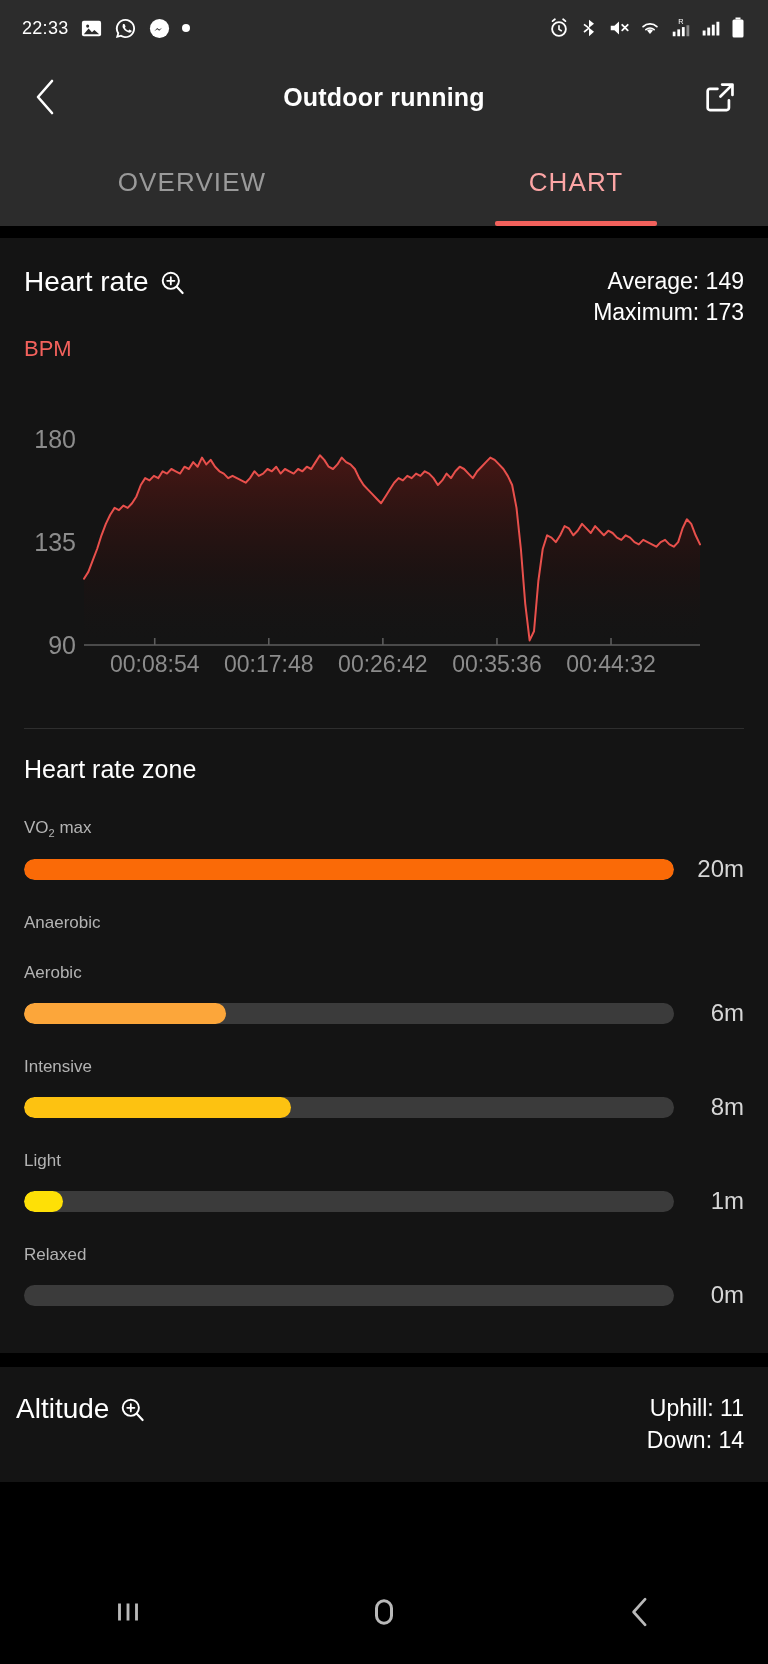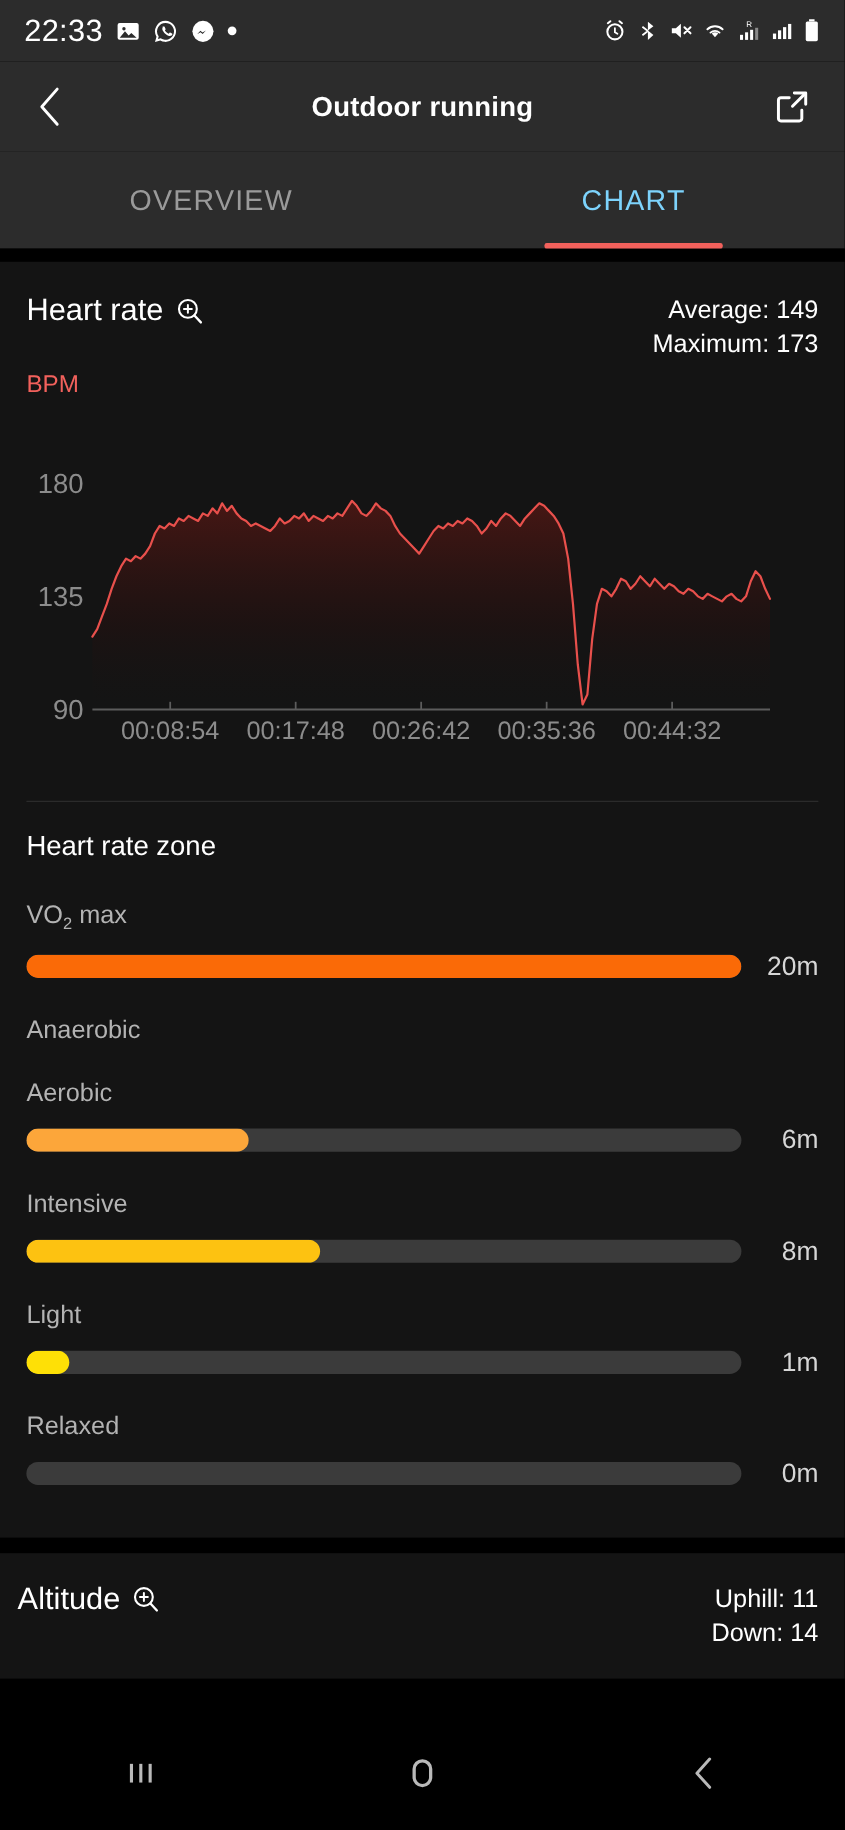"22:33" .sb-clock { font-size: 28px -> 18px }
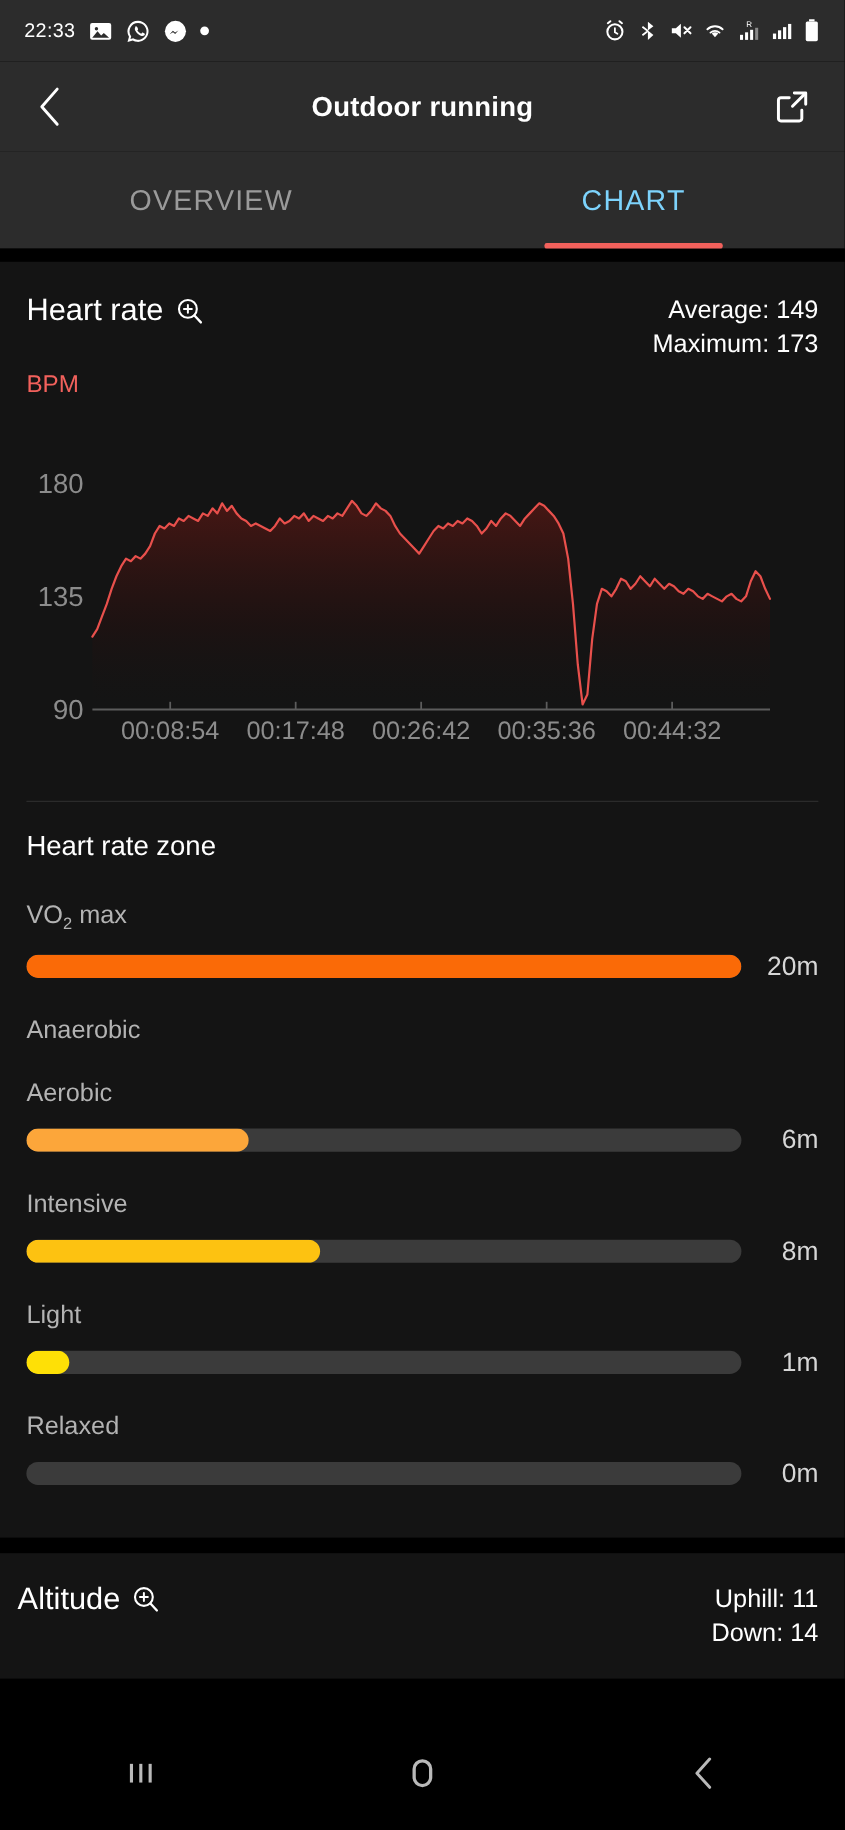"CHART" .tab.active .tab-label { color: #7dd3fc -> #fca5a5 }
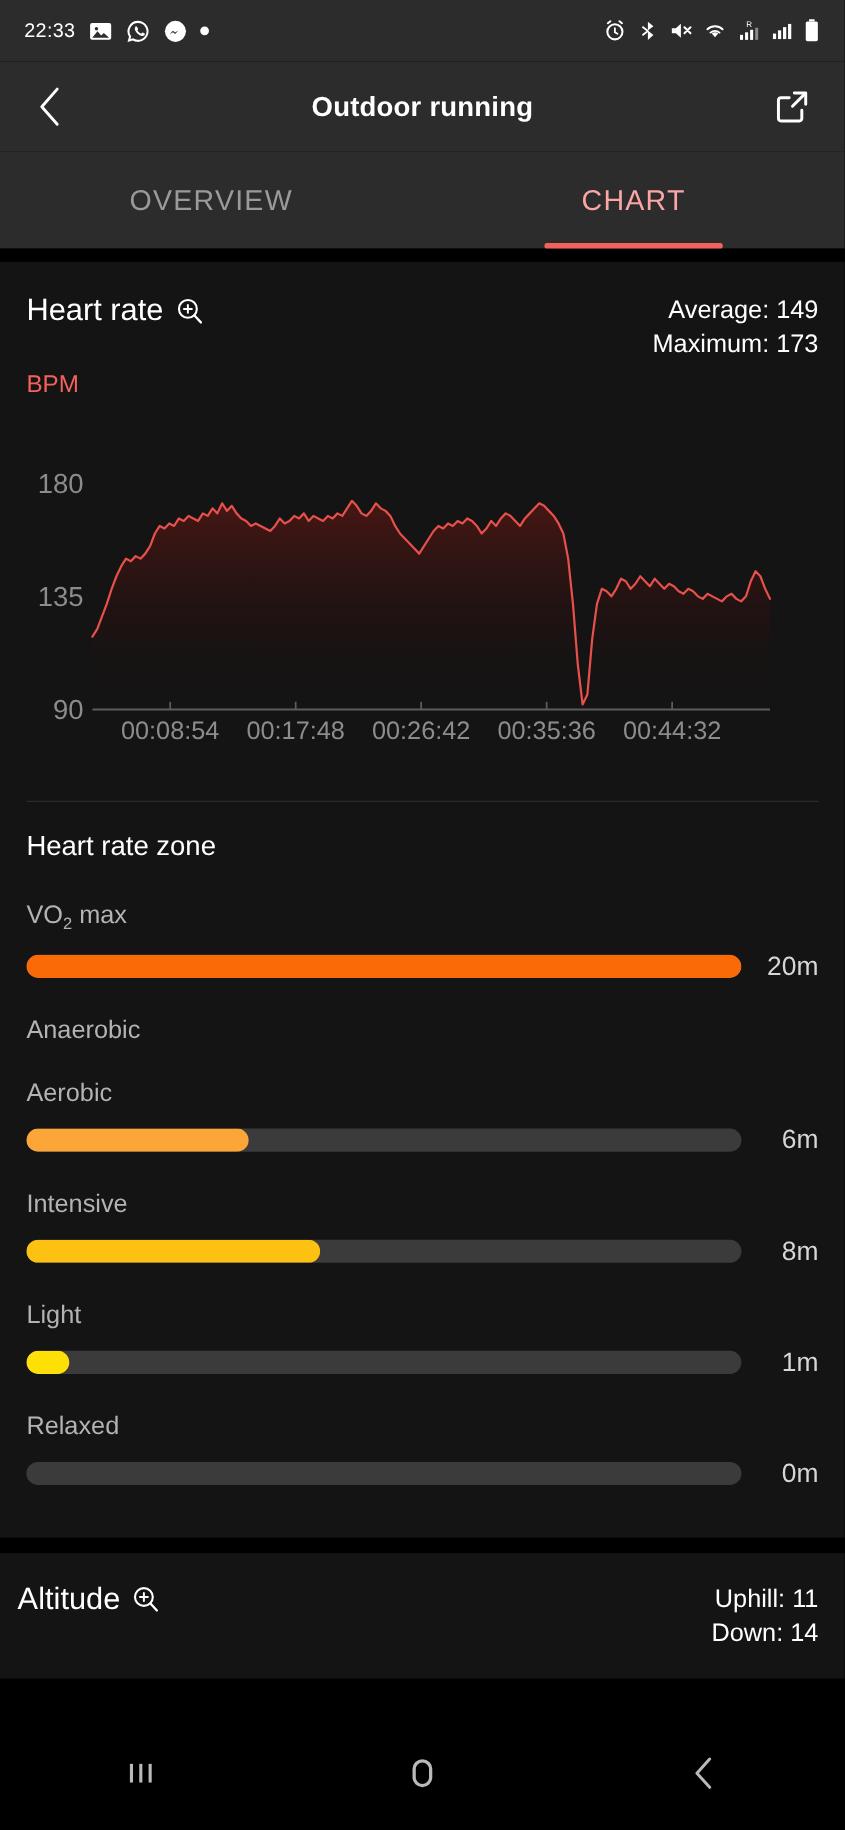"VO2 max" .zone-name { font-size: 23px -> 17px }
